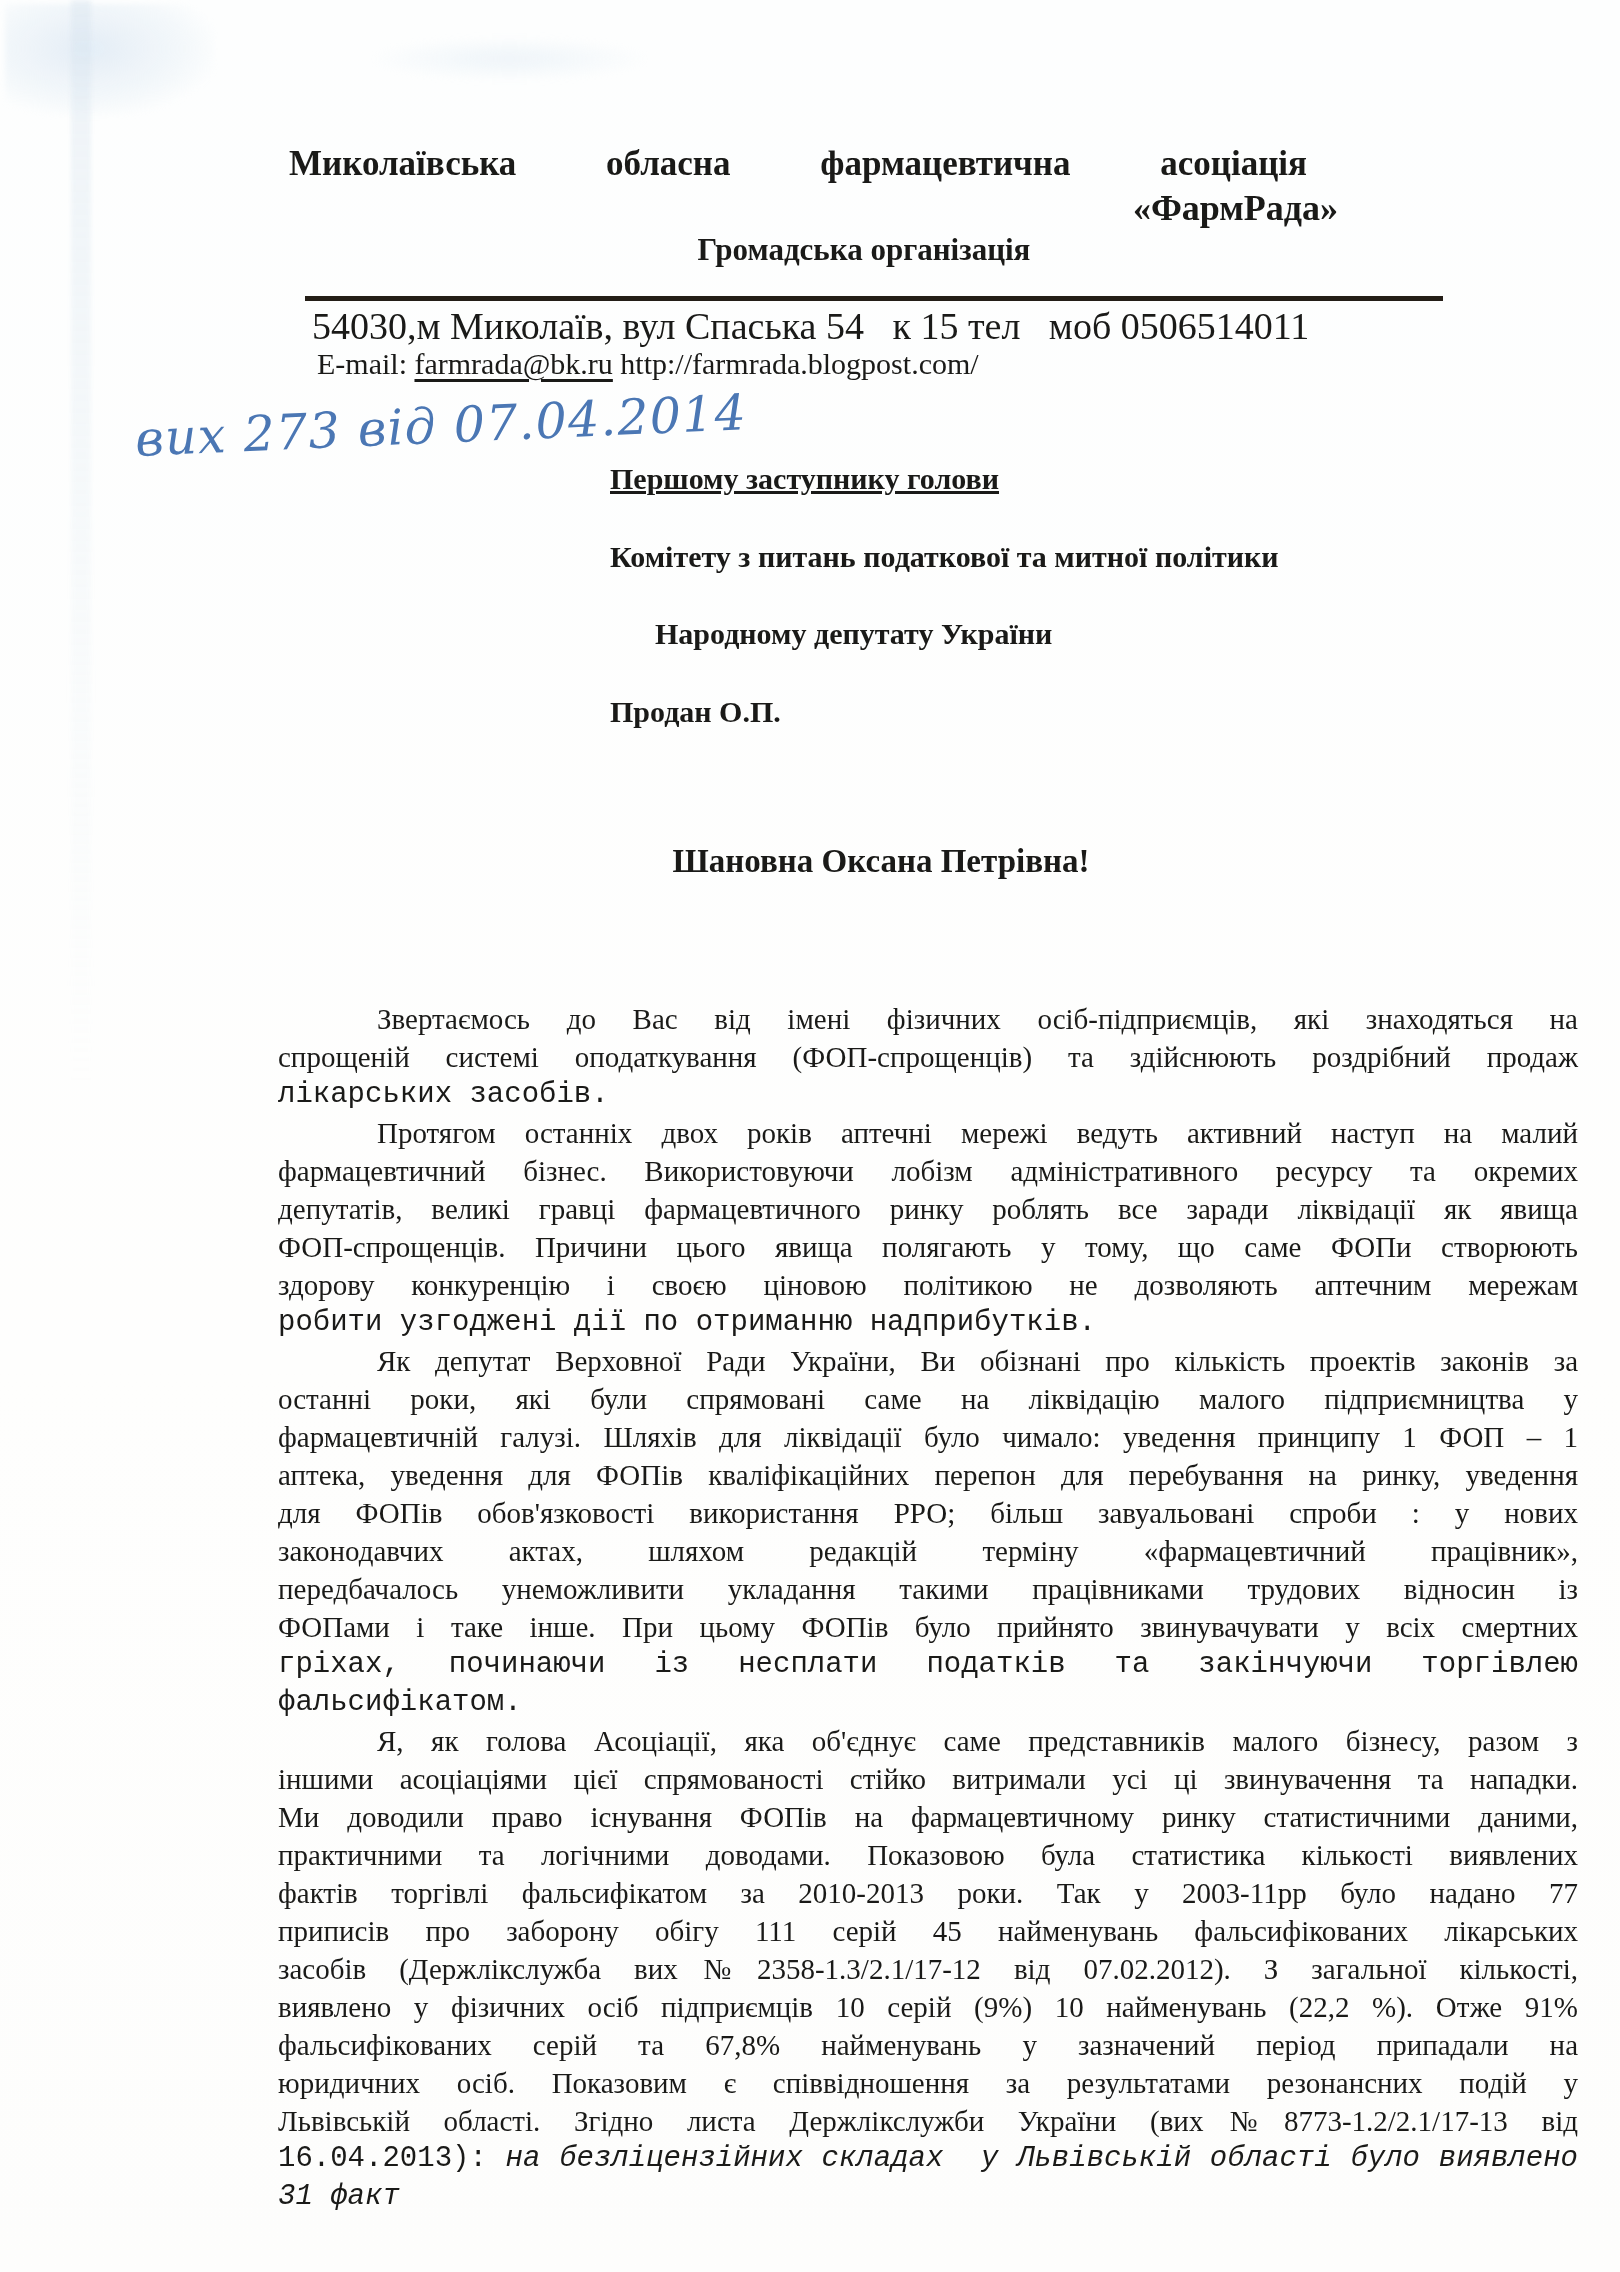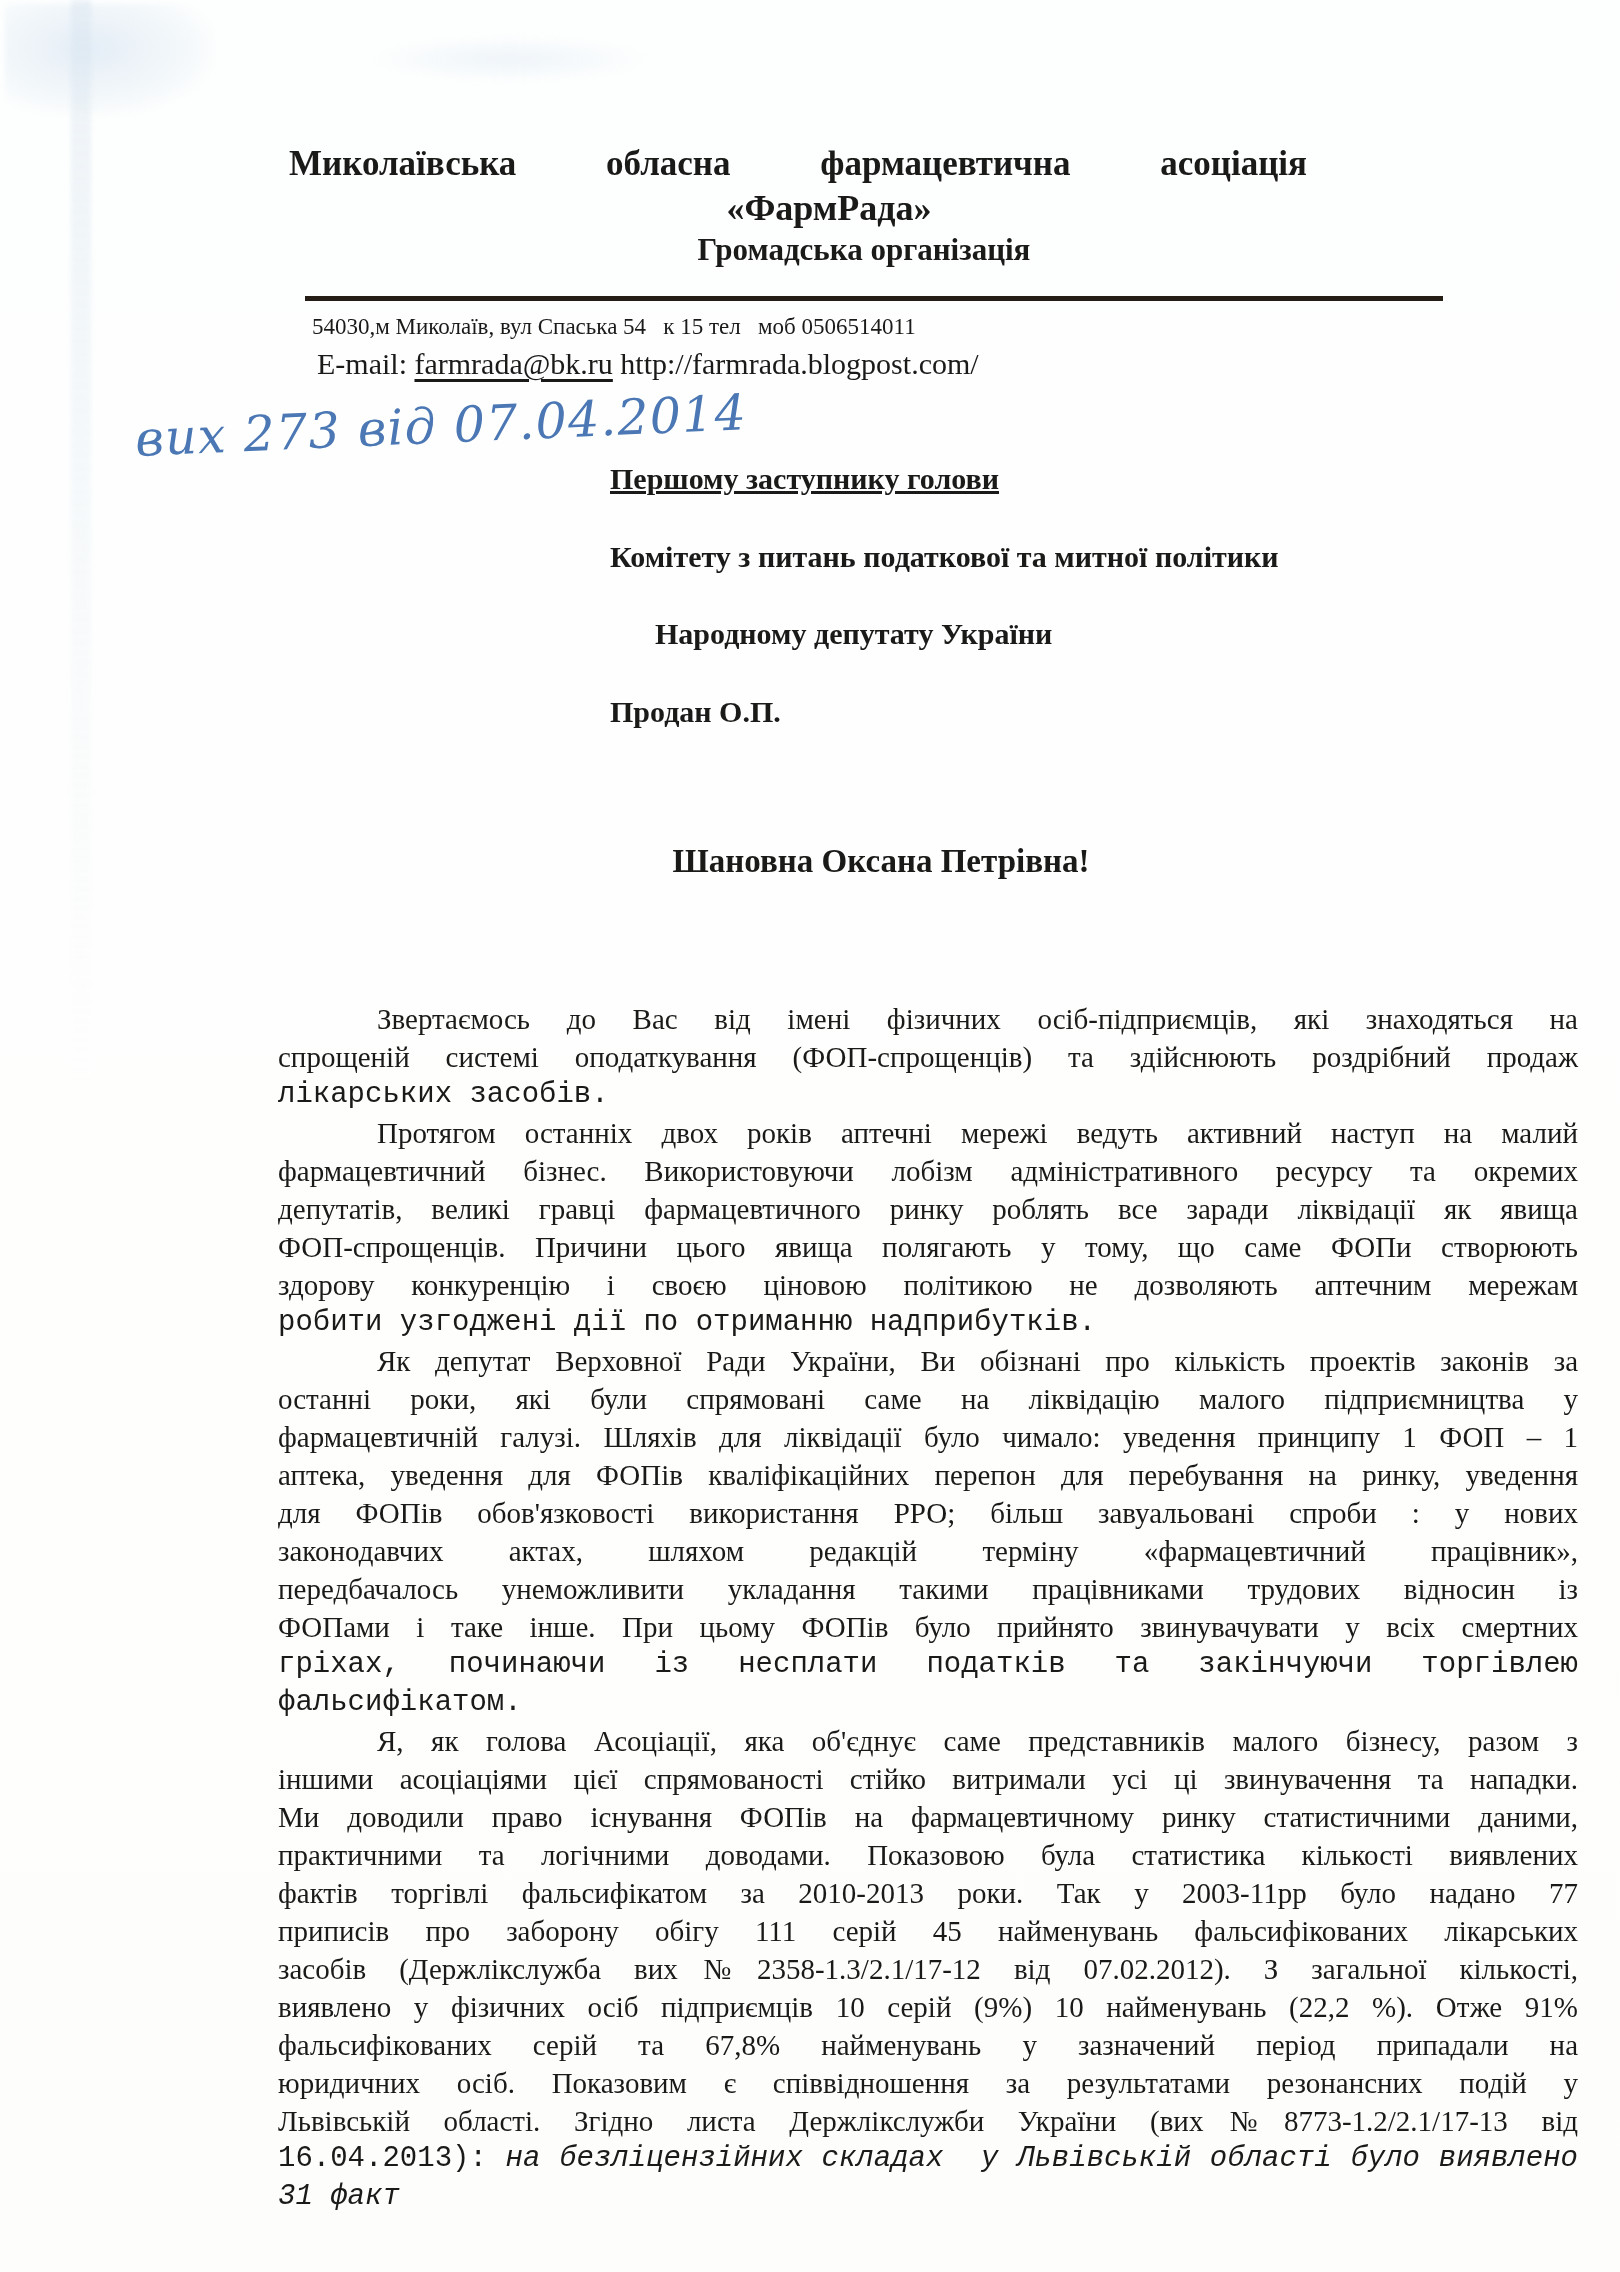"«ФармРада»" .org-short { text-align: center -> right }
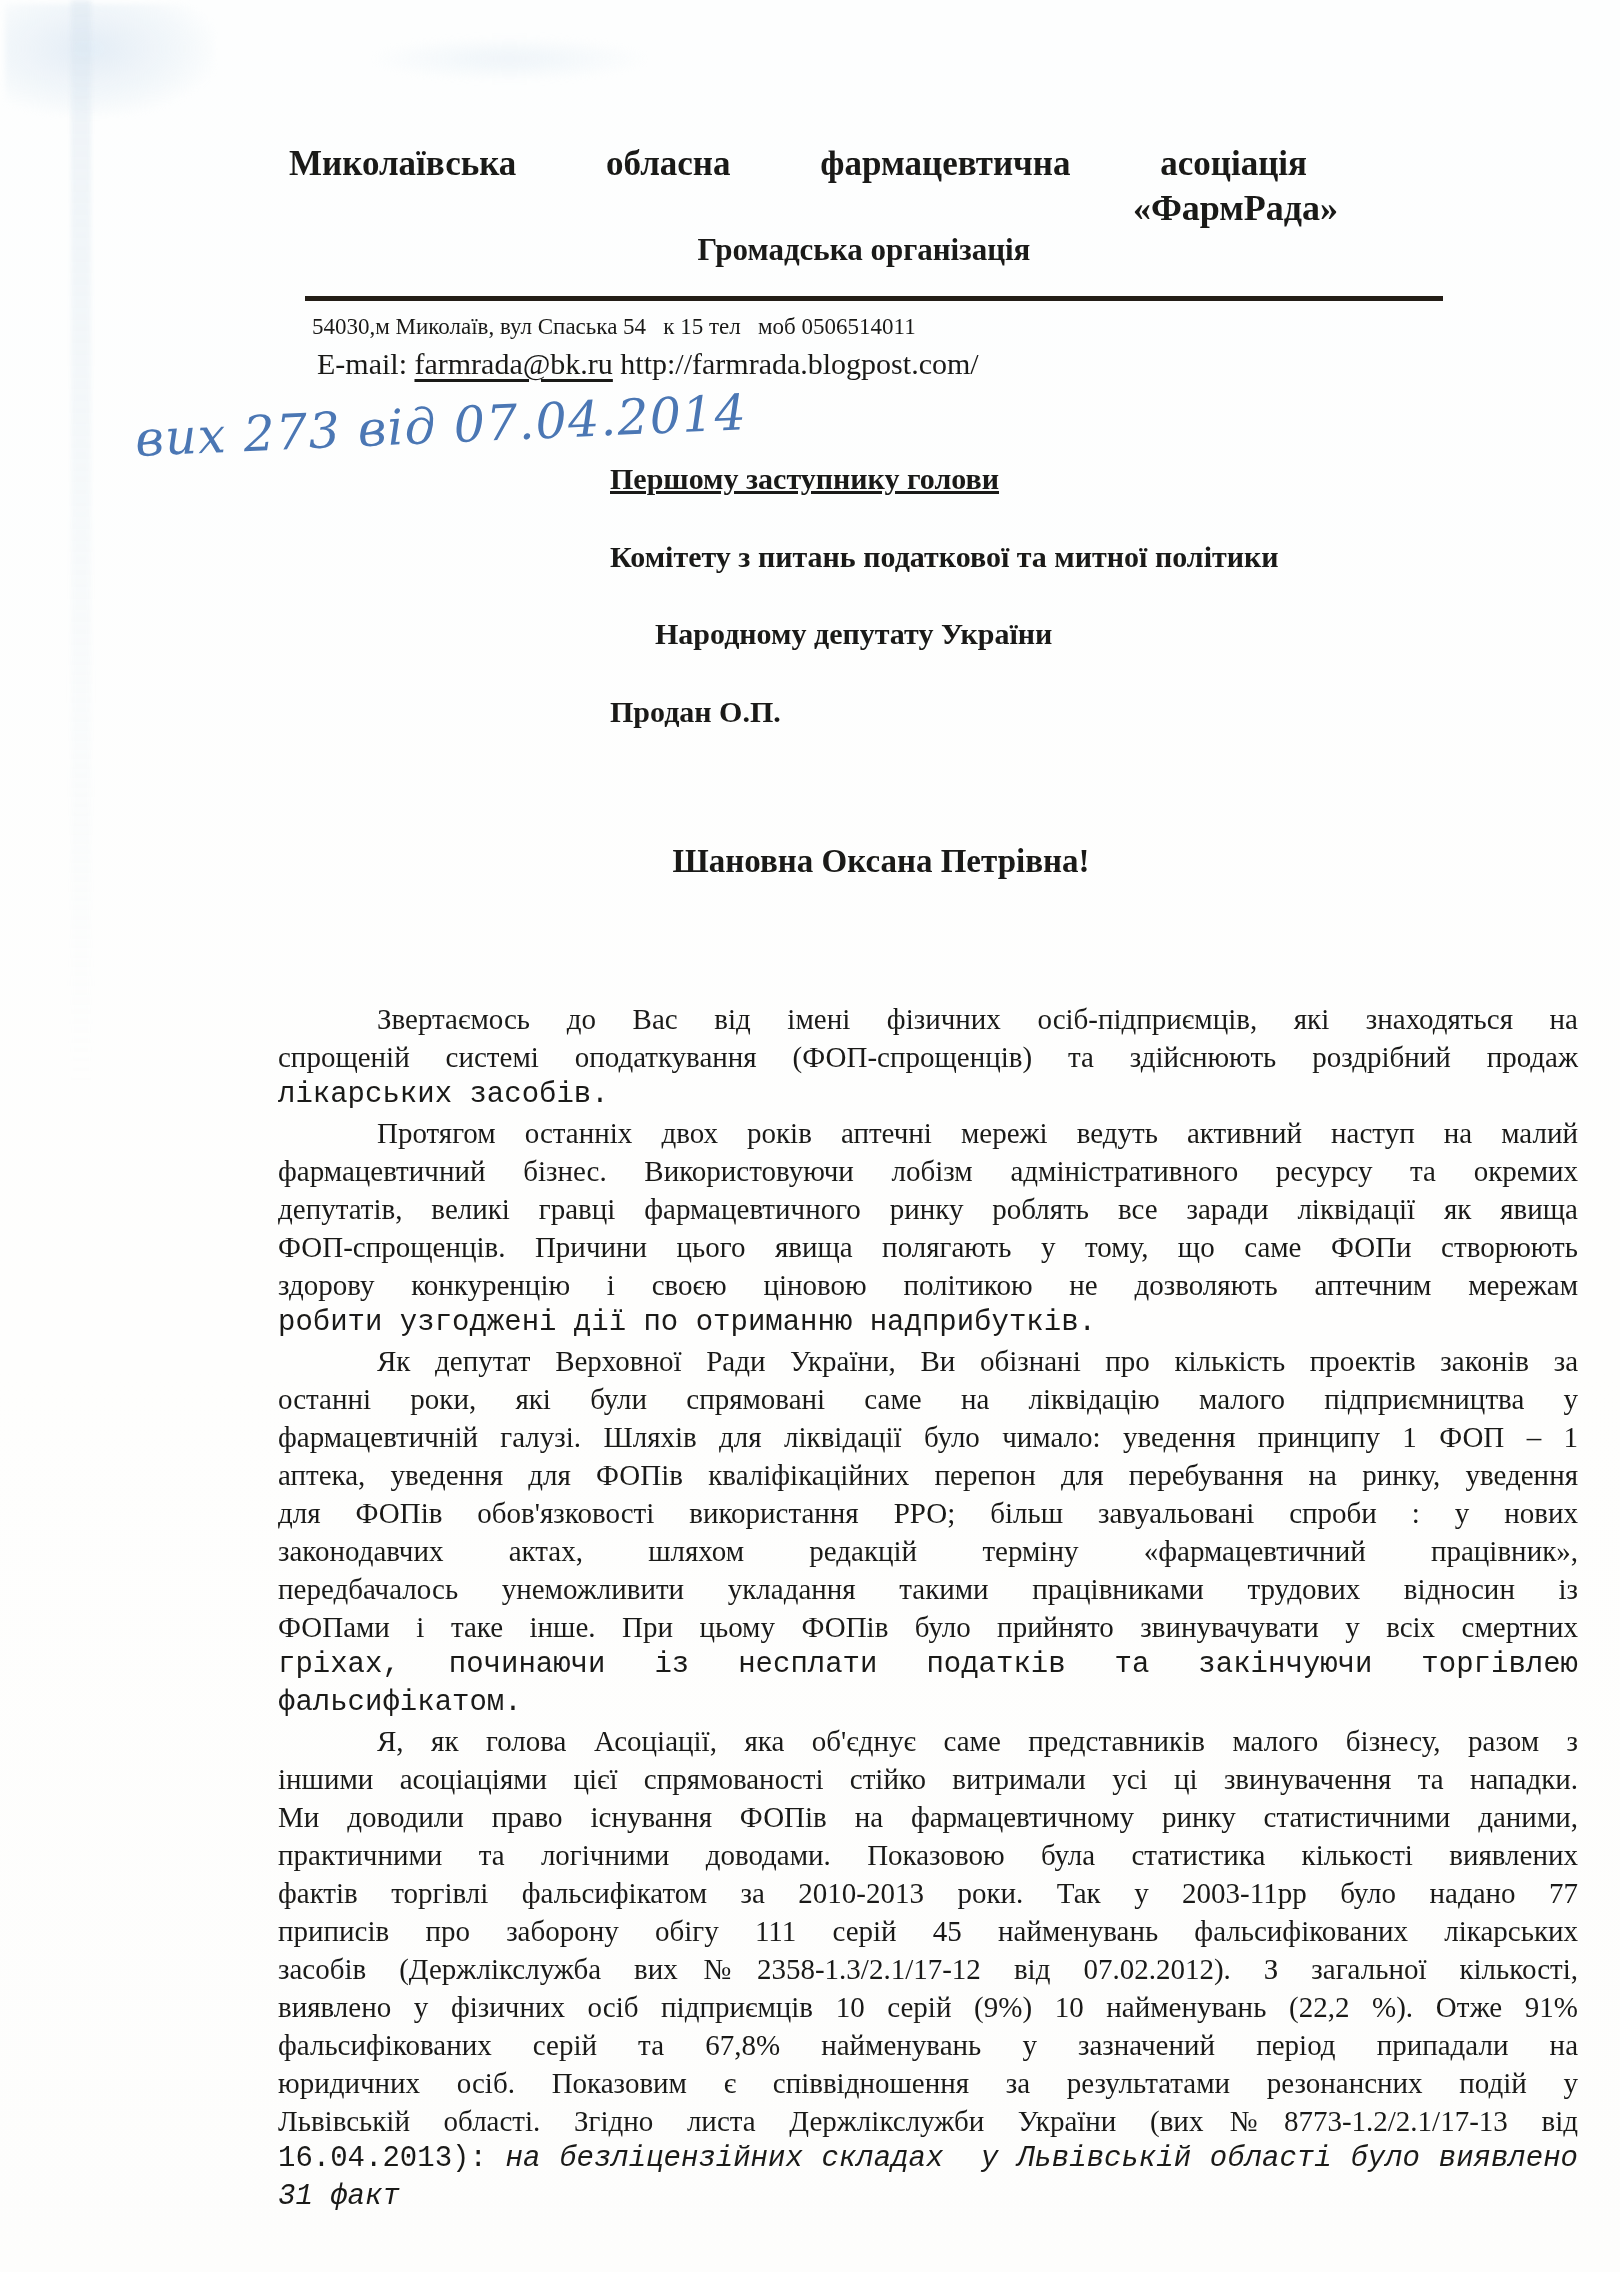"54030,м Миколаїв, вул Спаська 54" .address-line { font-size: 23px -> 38px }
